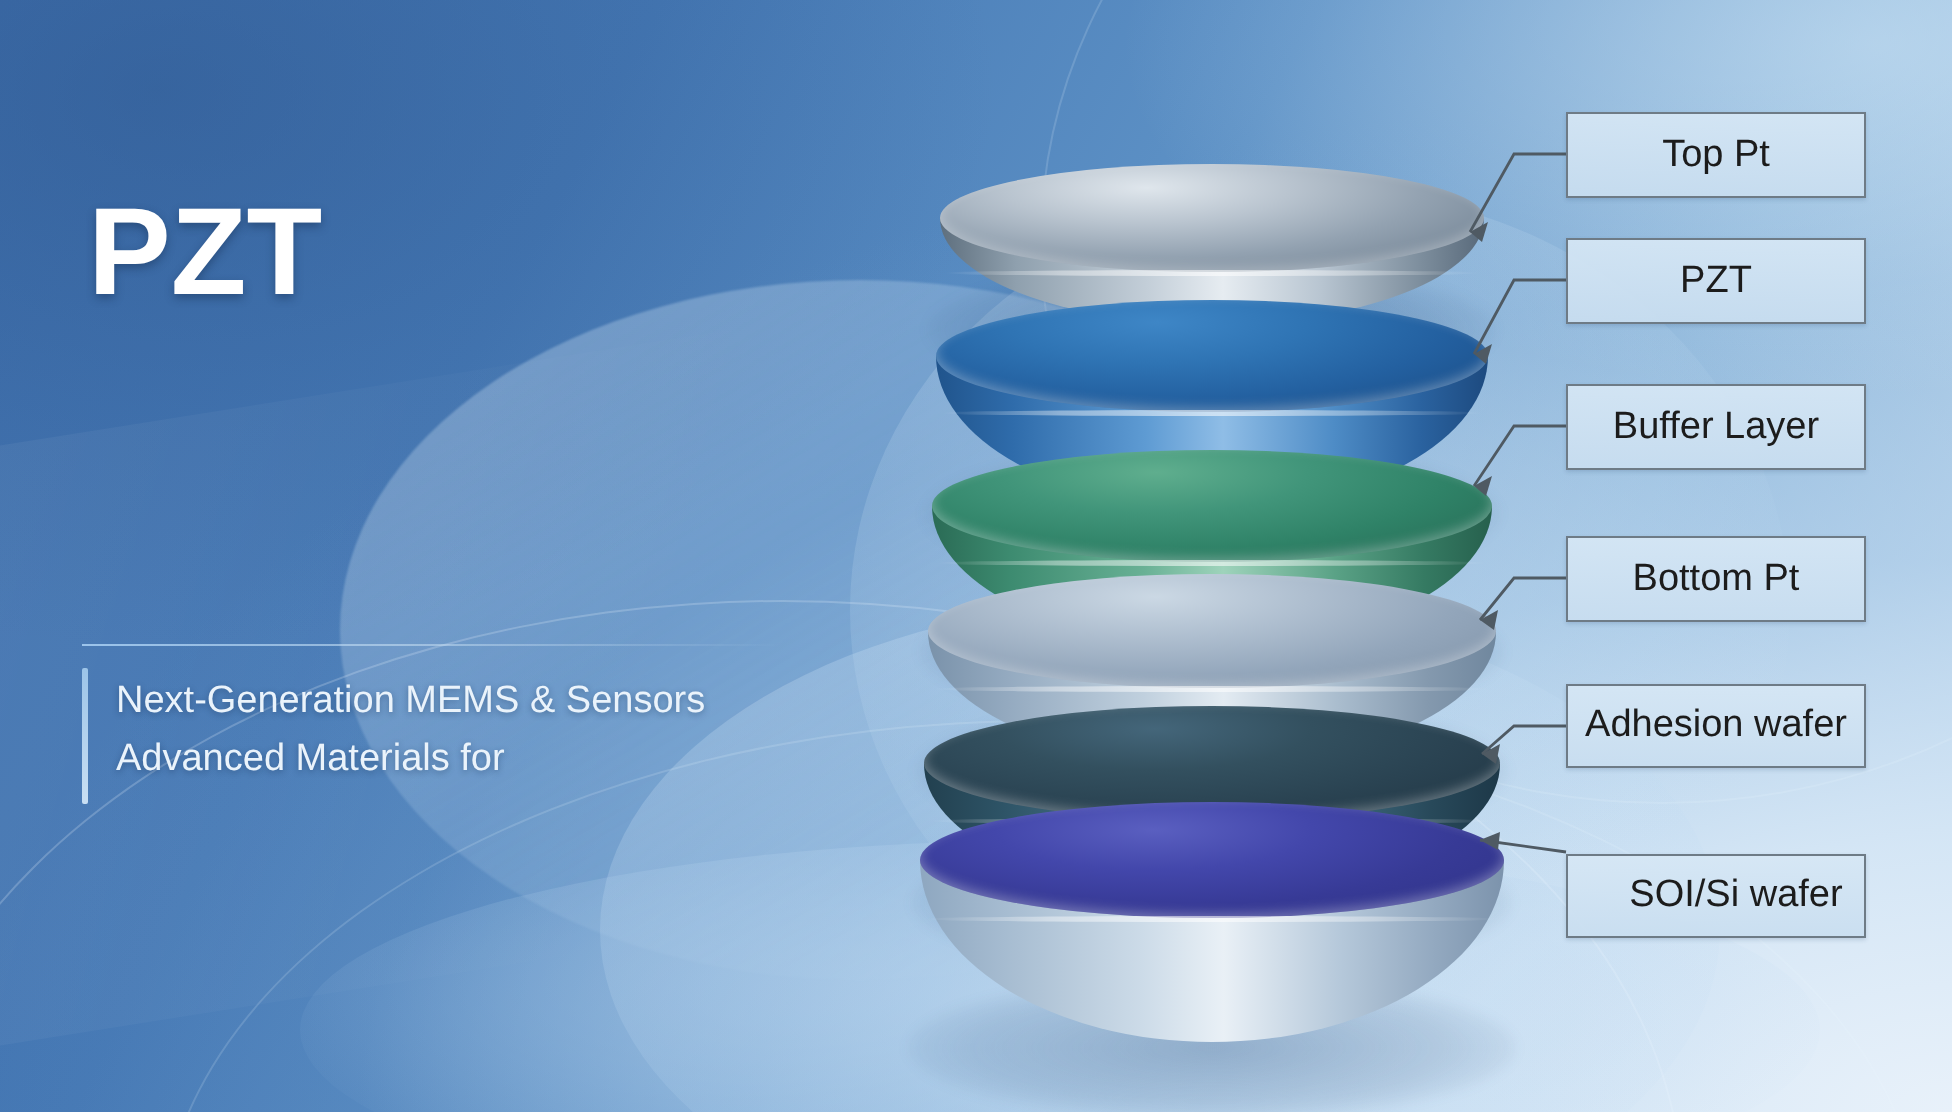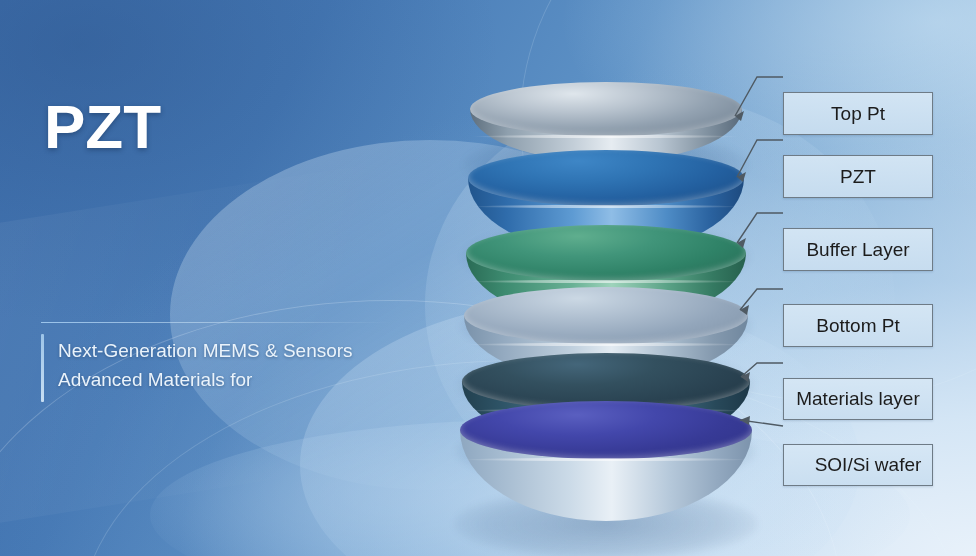"Top Pt" .callout { margin-top: 36px -> none }
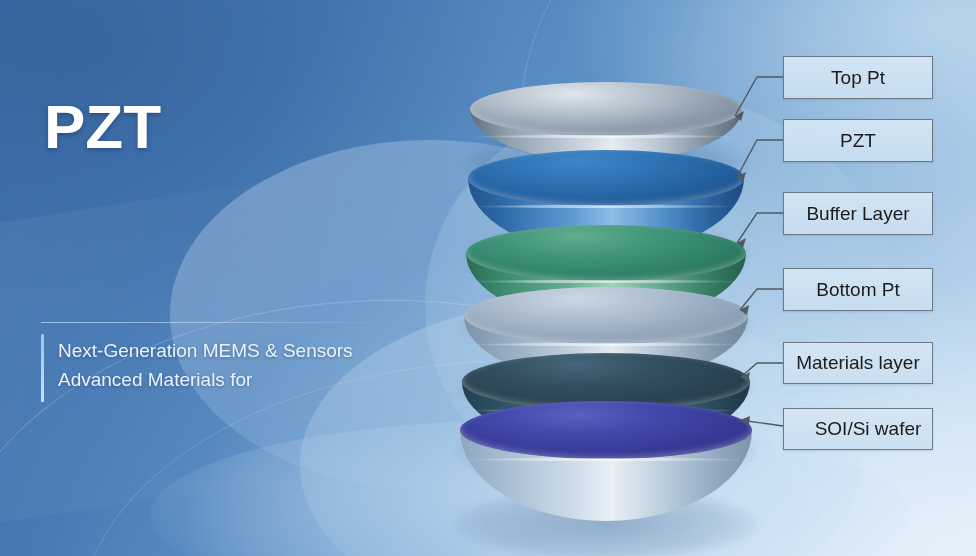"Materials layer" span { text: Materials layer -> Adhesion wafer }
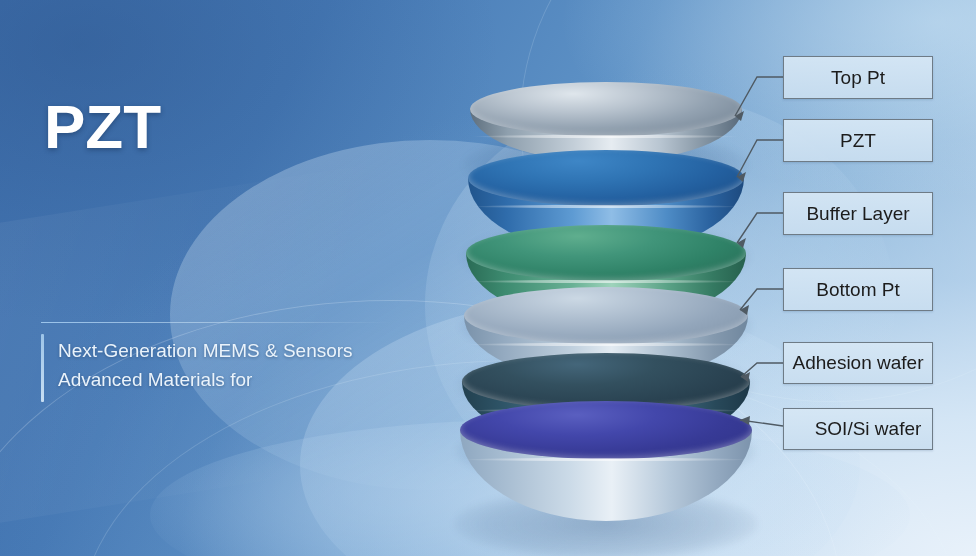"SOI/Si wafer" div.callout { top: 408px -> 427px }
